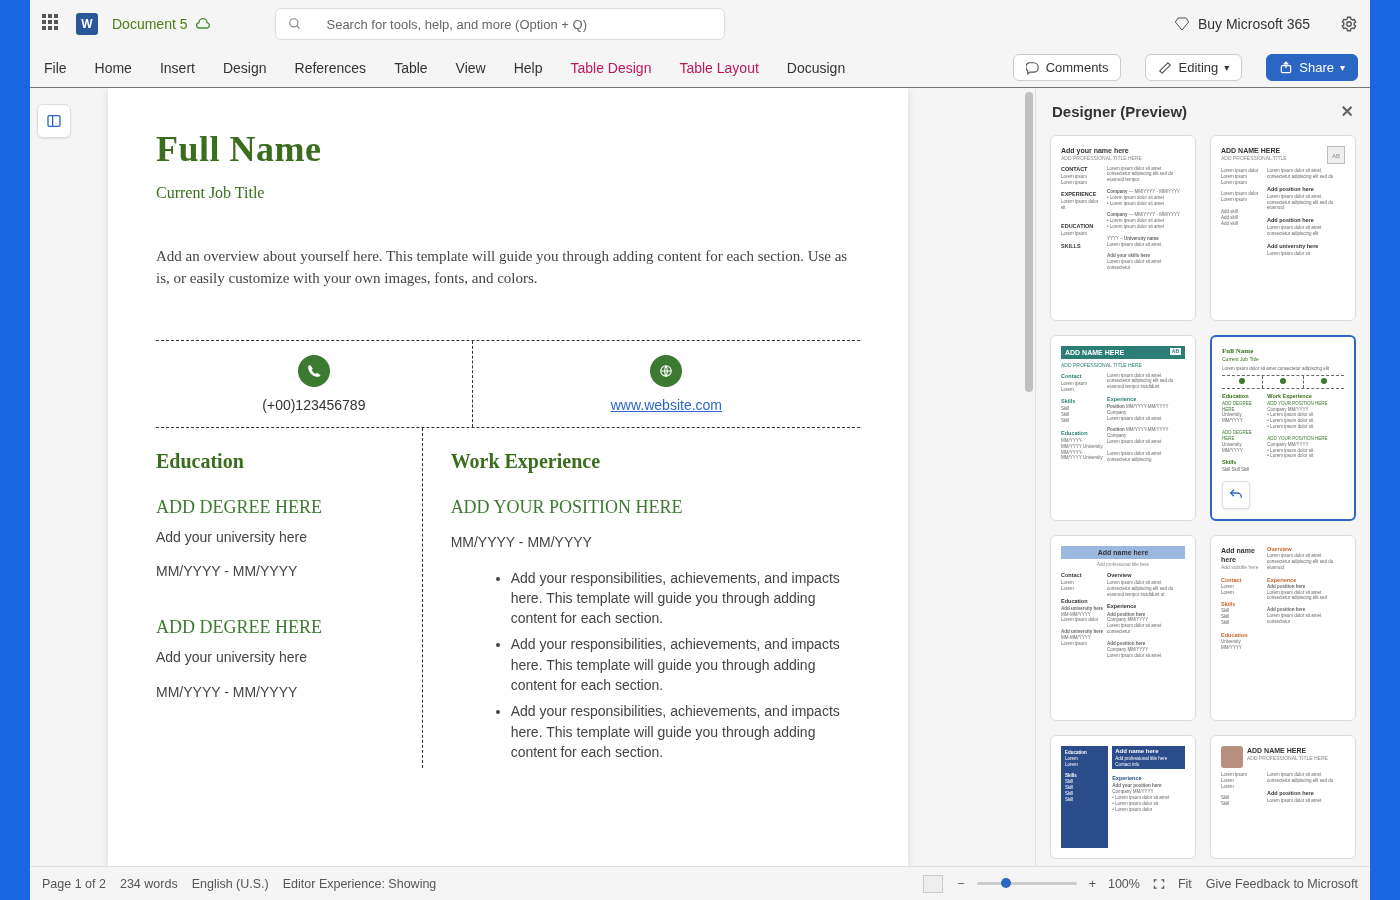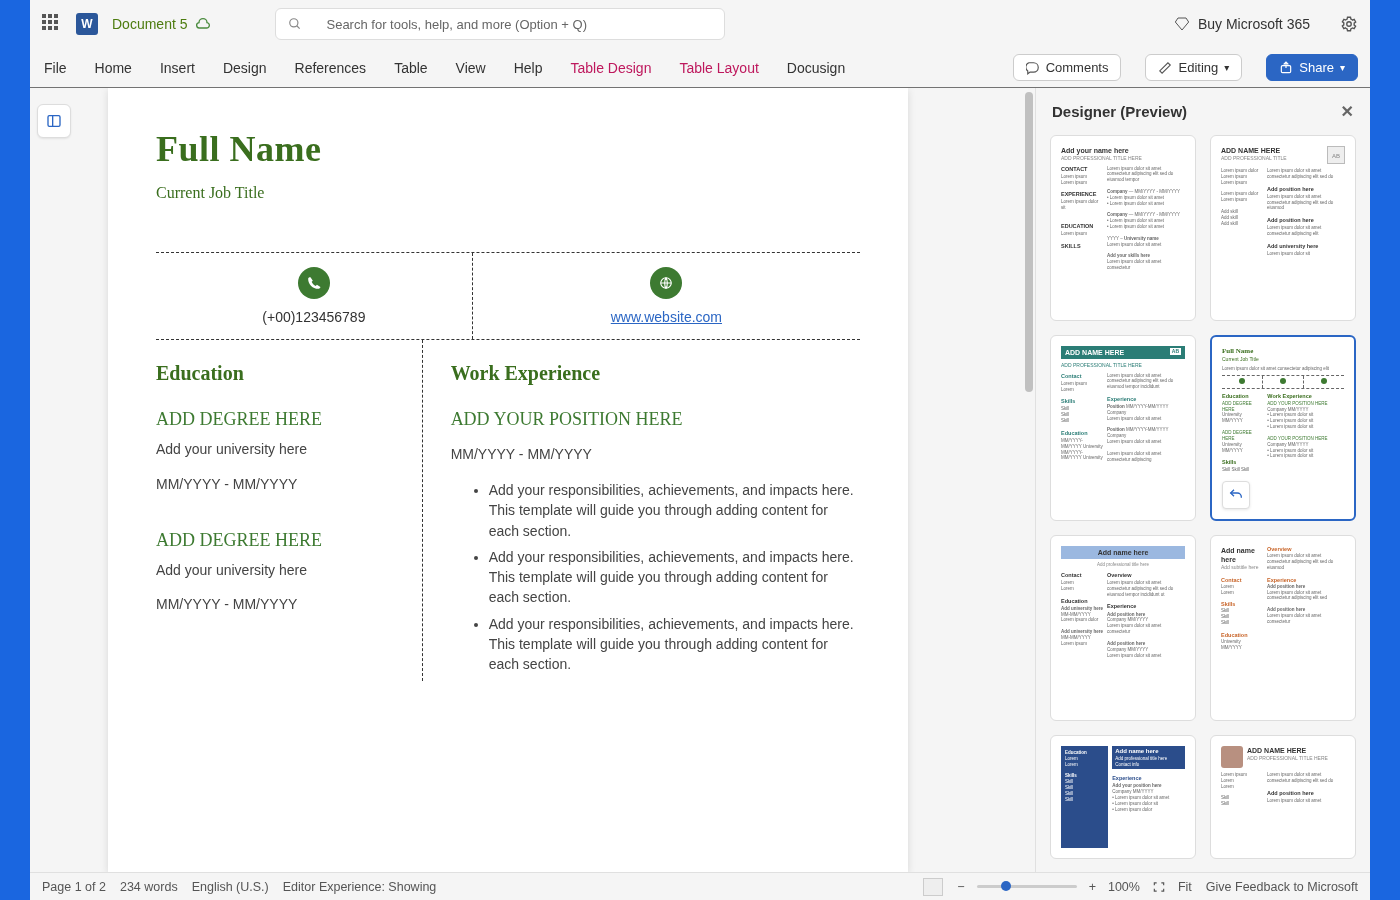"Add an overview about yourself" div.doc-overview { html: none -> <div>Add an overview about yourself here. This template will guide you through adding content for each section. Use as is, or easily customize with your own images, fonts, and colors.</div> }
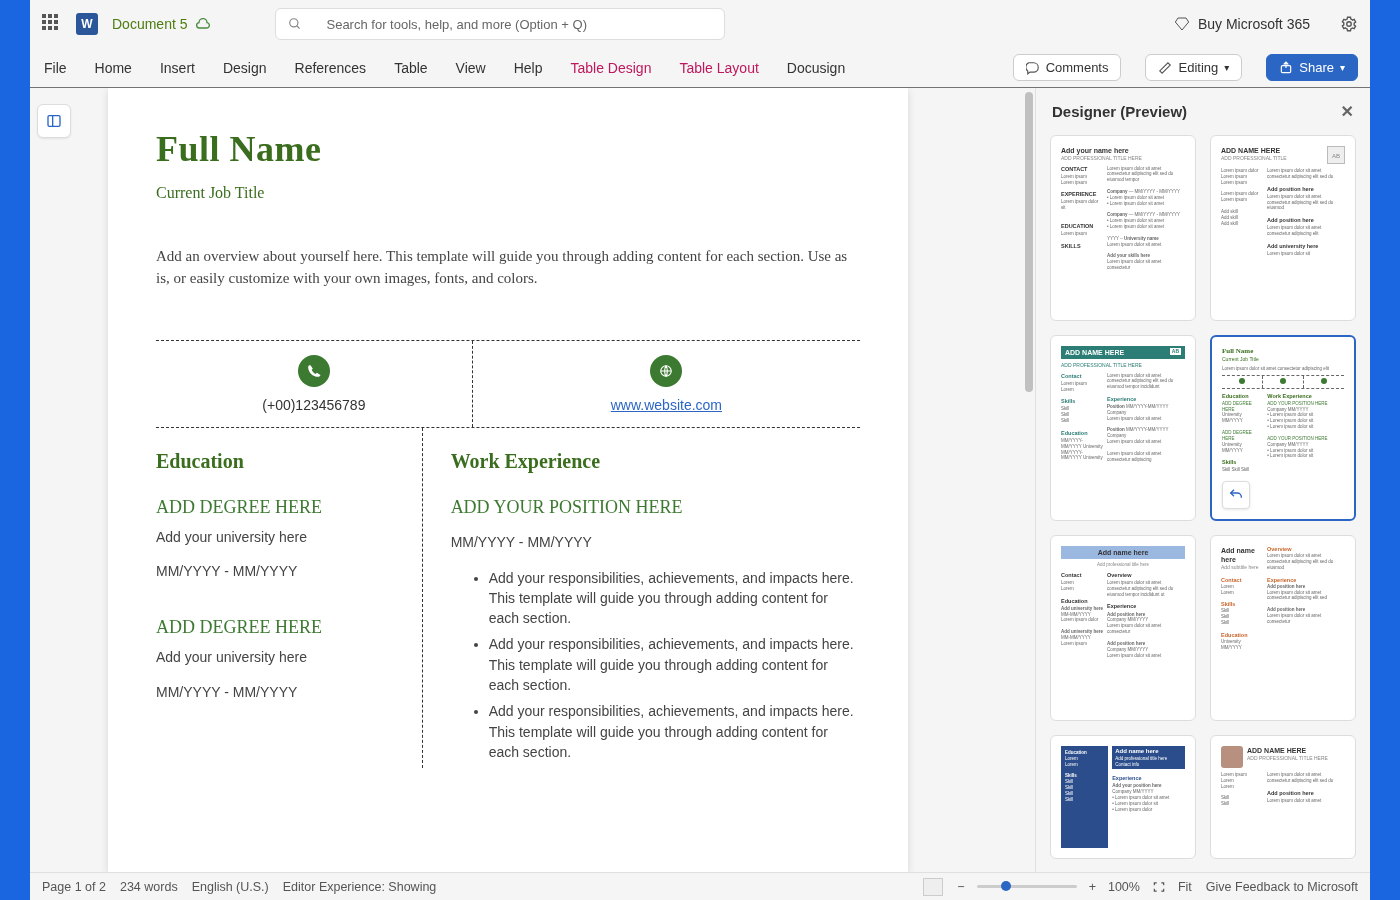"Add your responsibilities, achievements," .work-list li { margin-left: none -> 22px }
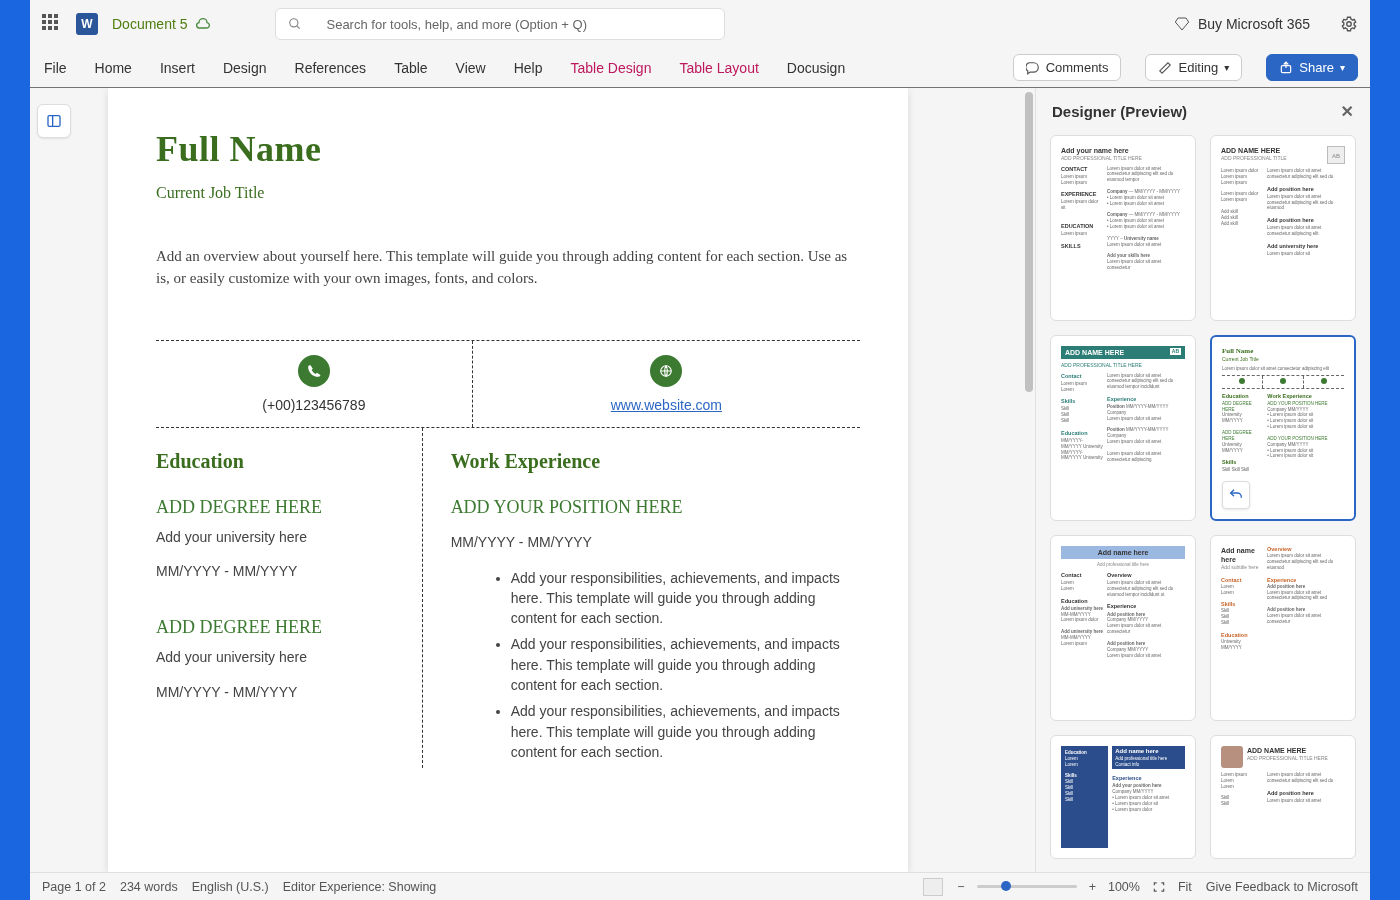"Page 1 of 2" .statusbar { height: 28px -> 34px }
